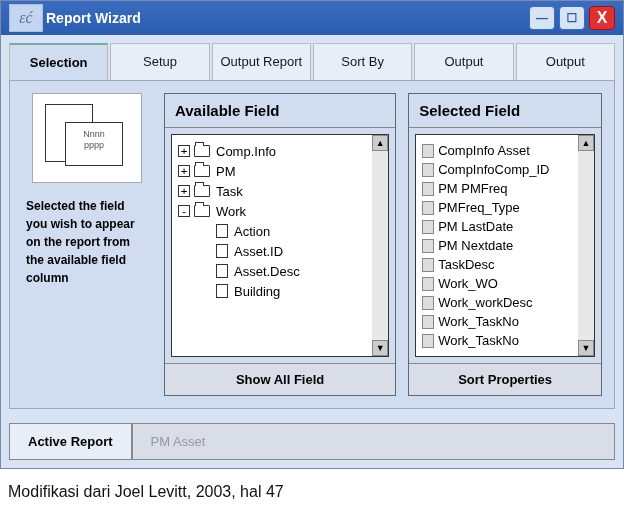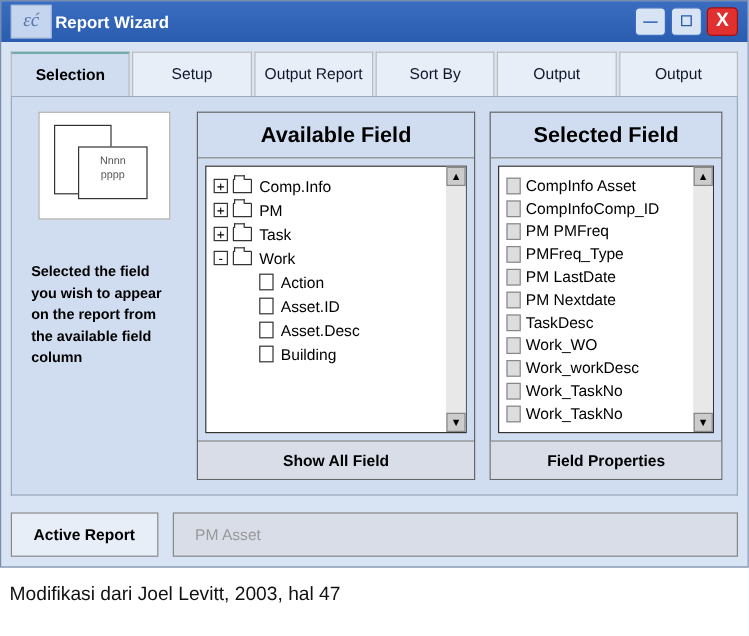"Available Field" .listbox-hdr { font-size: 18px -> 15px; text-align: center -> none }
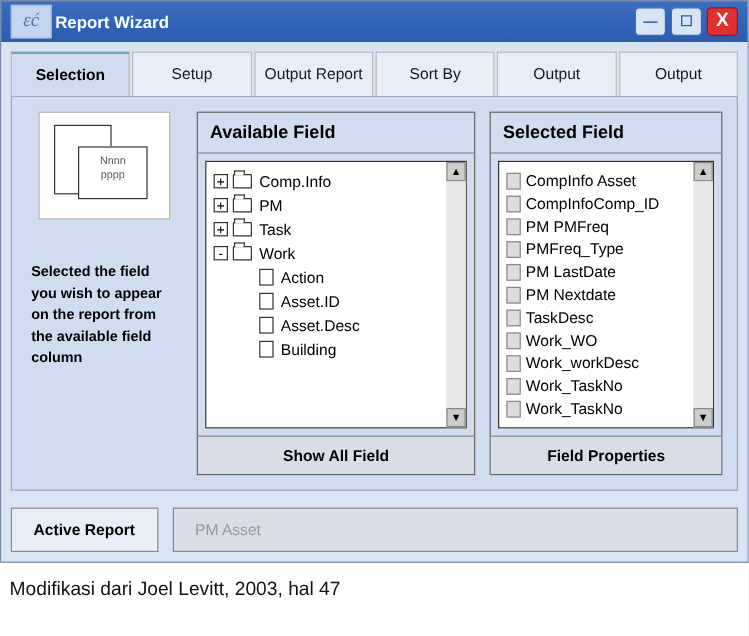"Nnnn" .leftcol { gap: 20px -> none }
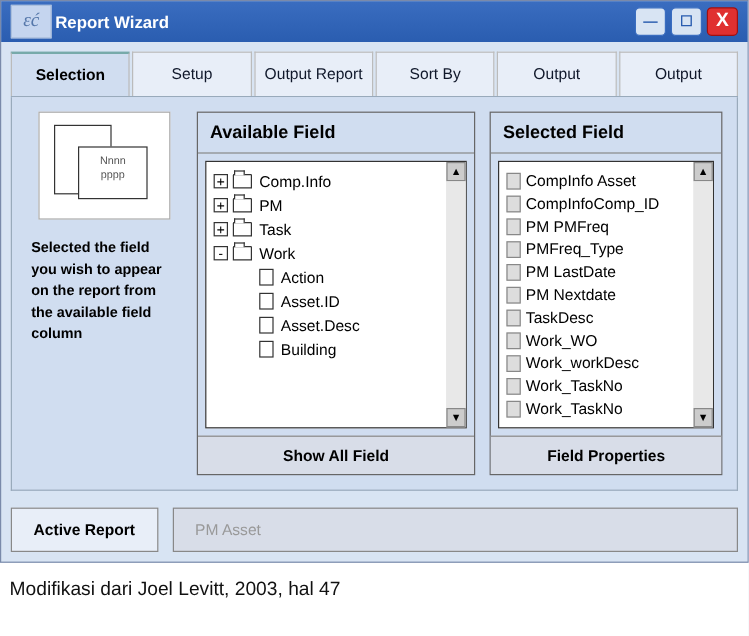"Field Properties" div.listbox-ftr { text: Field -> Sort }
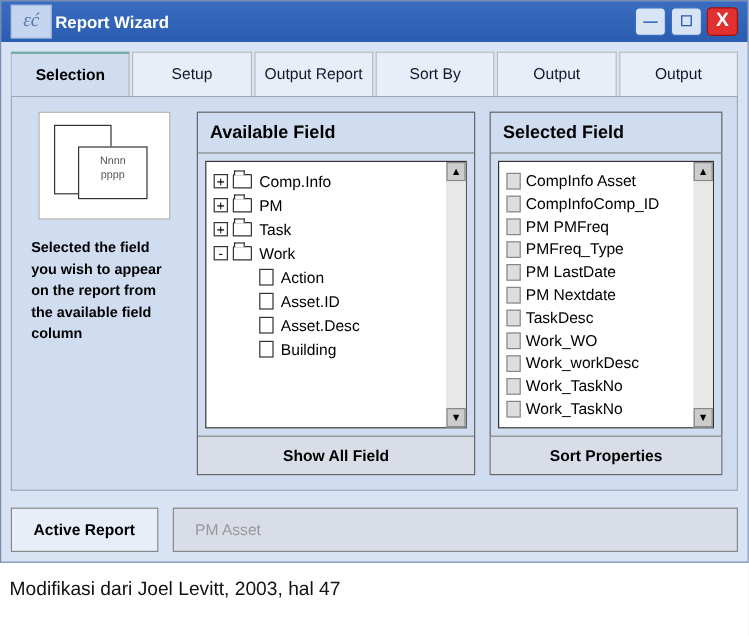"Active Report" .bottombar { gap: 12px -> 0 }
